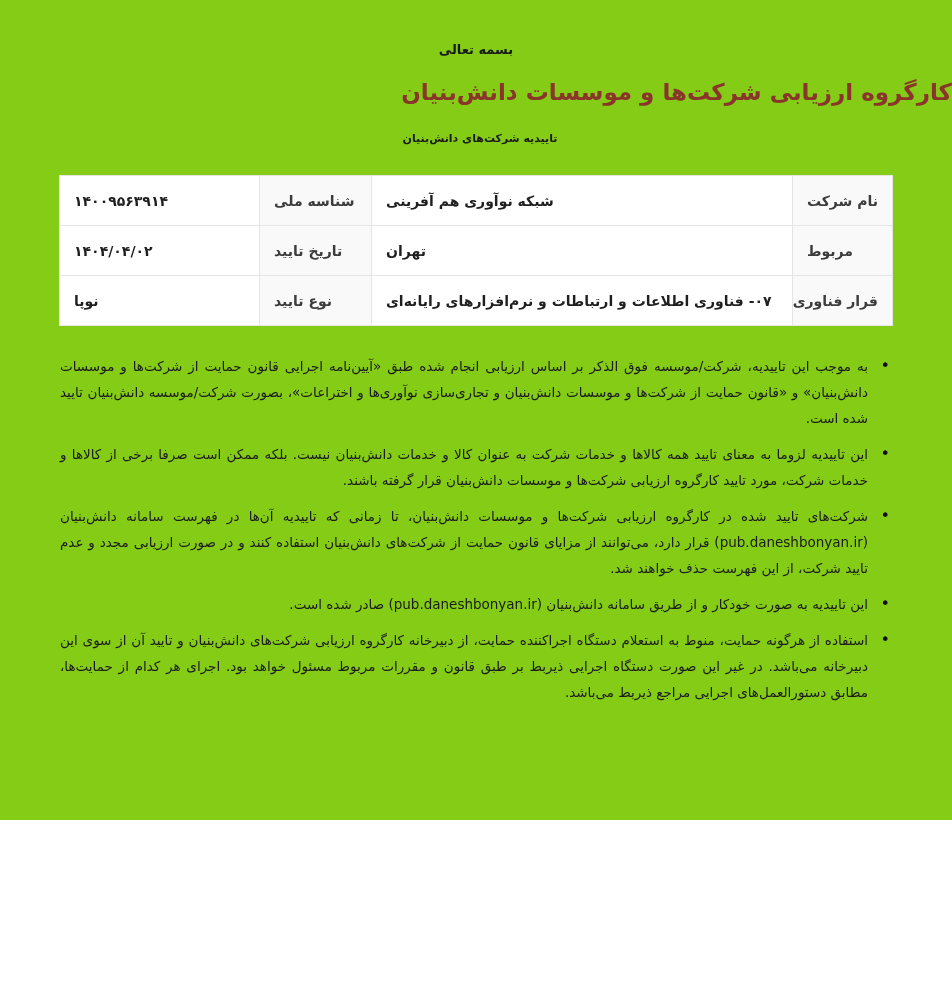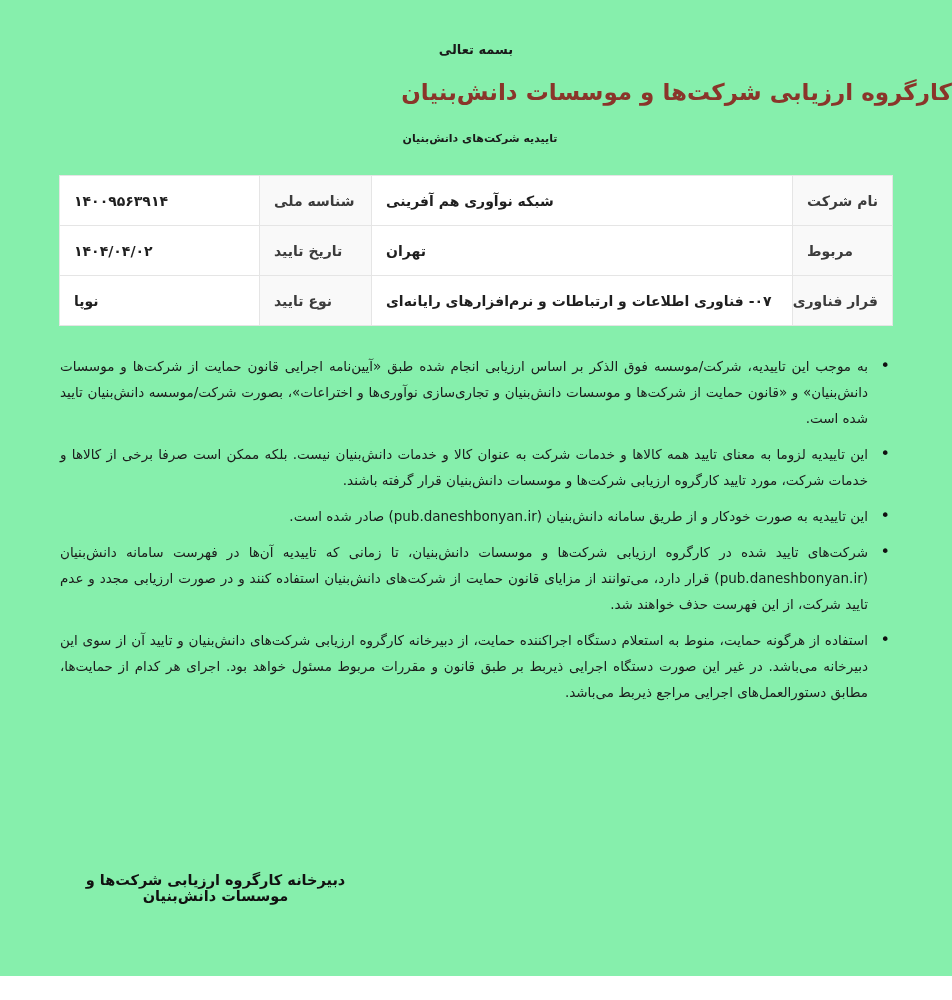"بسمه تعالی" .page { background: #86efac -> #84cc16; height: 976px -> 820px }
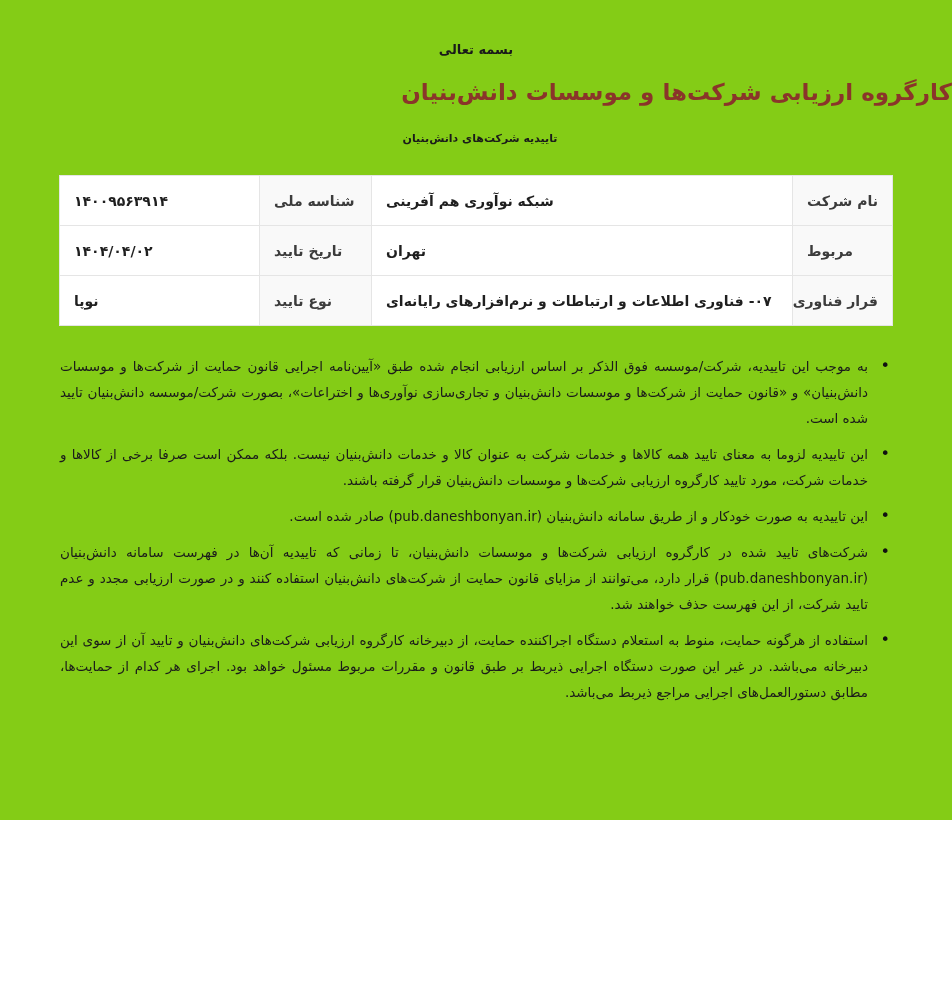"این تاییدیه به صورت خودکار" li.note { order: before "شرکت‌های تایید شده در کارگروه" -> after "شرکت‌های تایید شده در کارگروه" }
